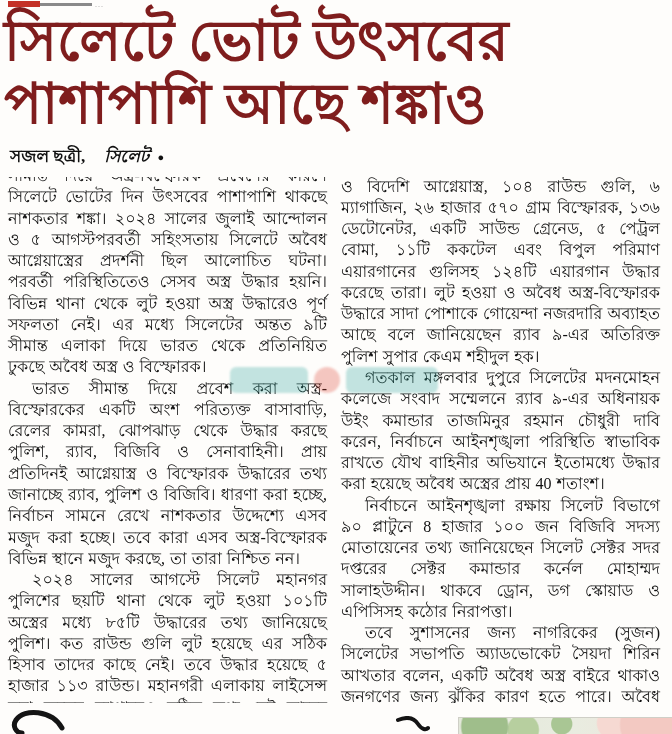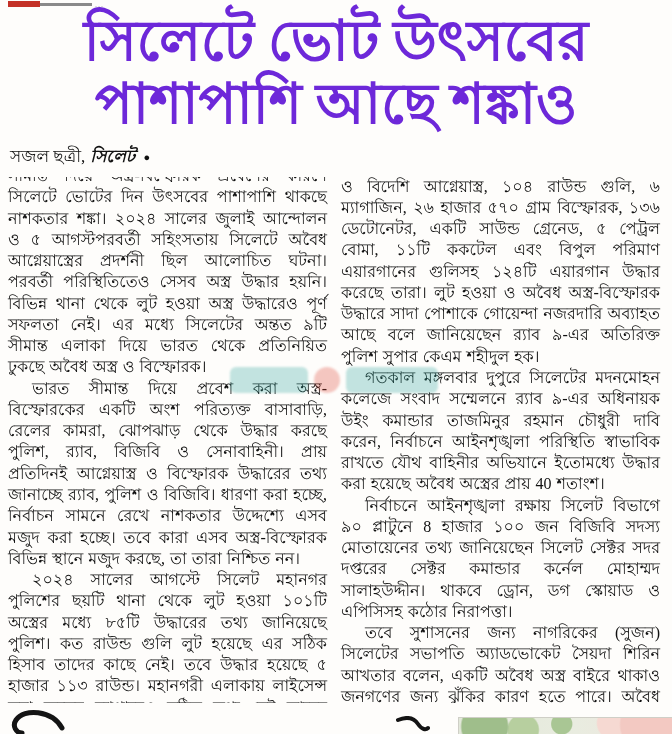"সিলেটে ভোট উৎসবের" .headline { color: #6d28d9 -> #7f1d1d; text-align: center -> none }
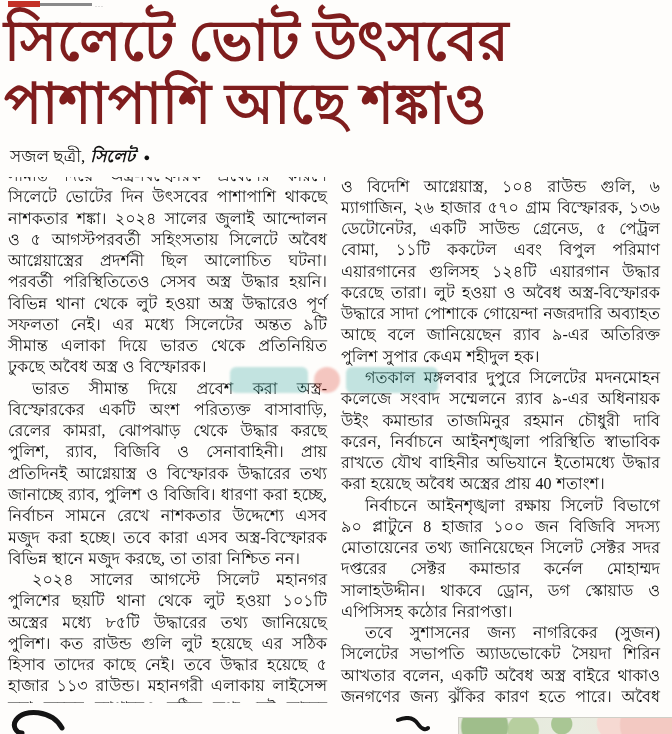"সজল ছত্রী," .byline .reporter { font-weight: normal -> bold }
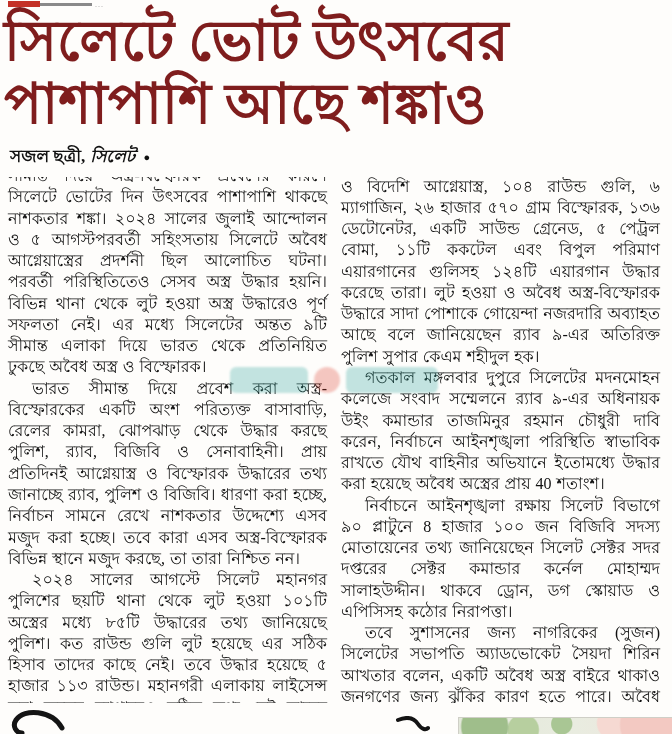"সিলেট" .byline .location { margin-left: 5px -> 19px }
